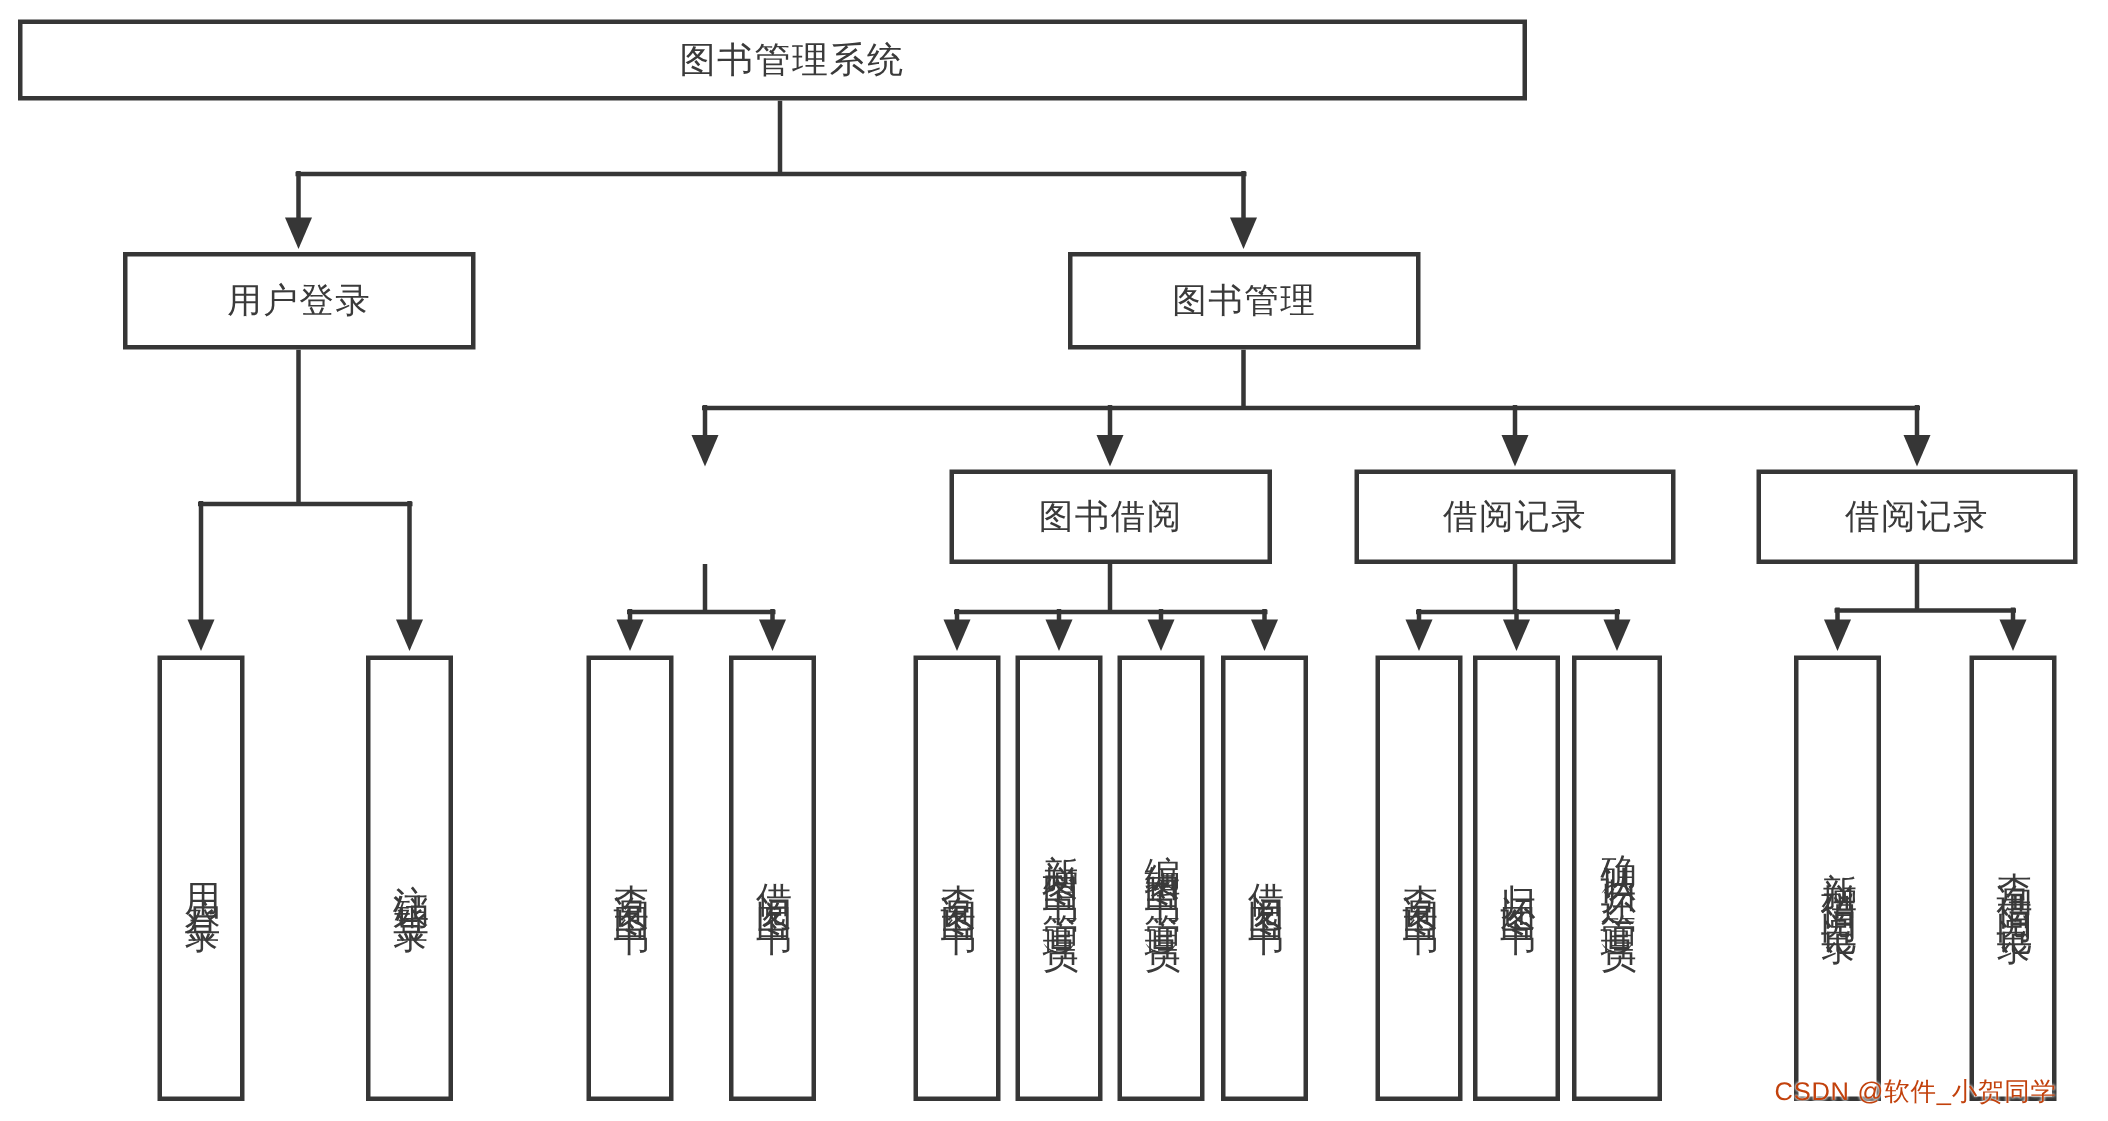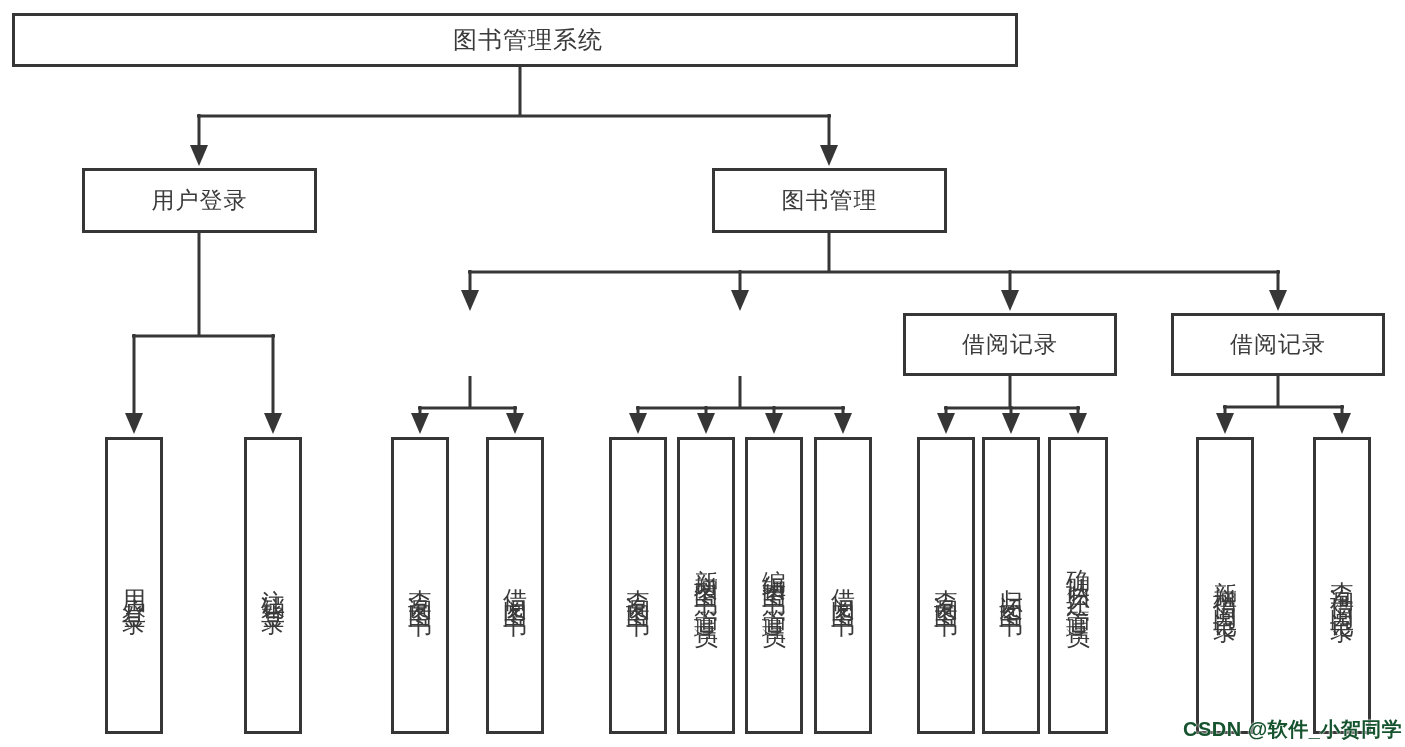"图书借阅" div.box { html: none -> <div>图书借阅</div> }
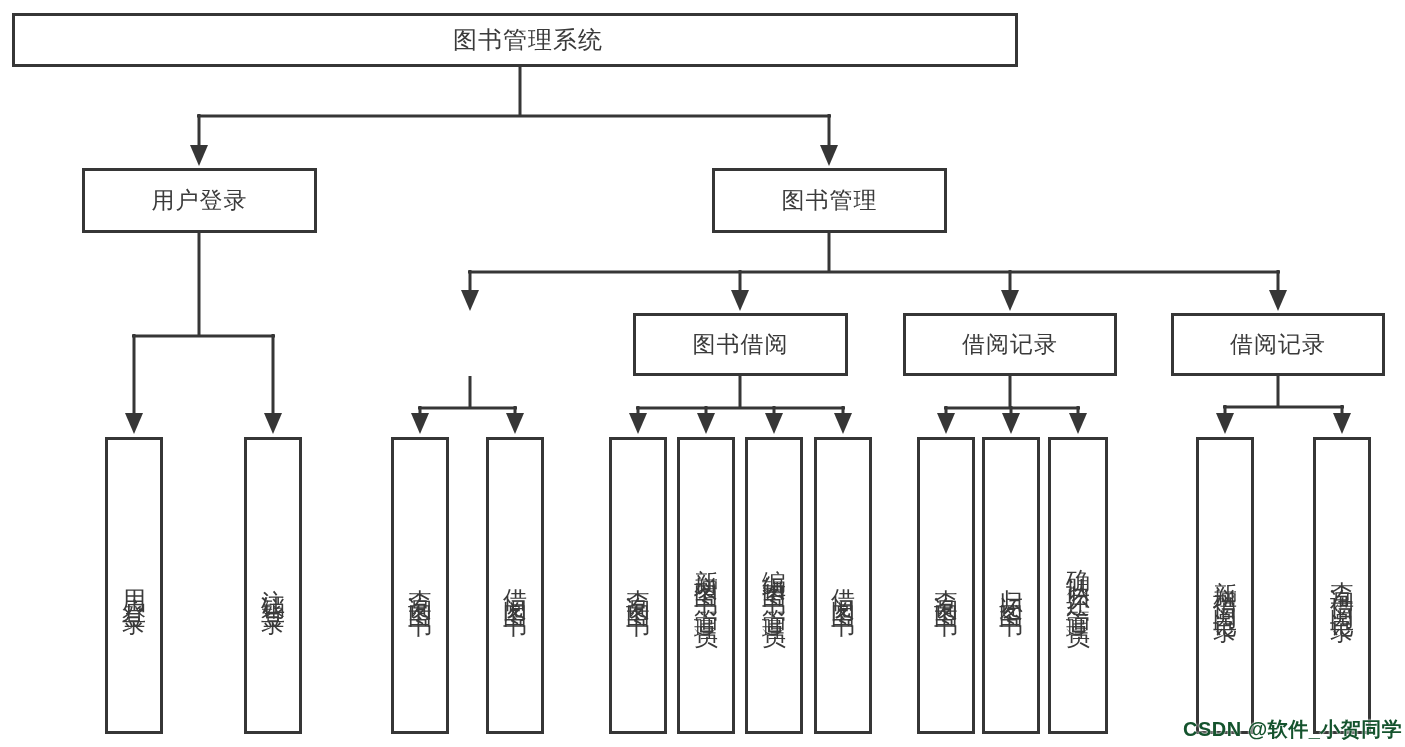"CSDN @软件_小贺同学" .watermark { color: #14532d -> #c2410c; font-size: 20px -> 17px; font-weight: bold -> none }
